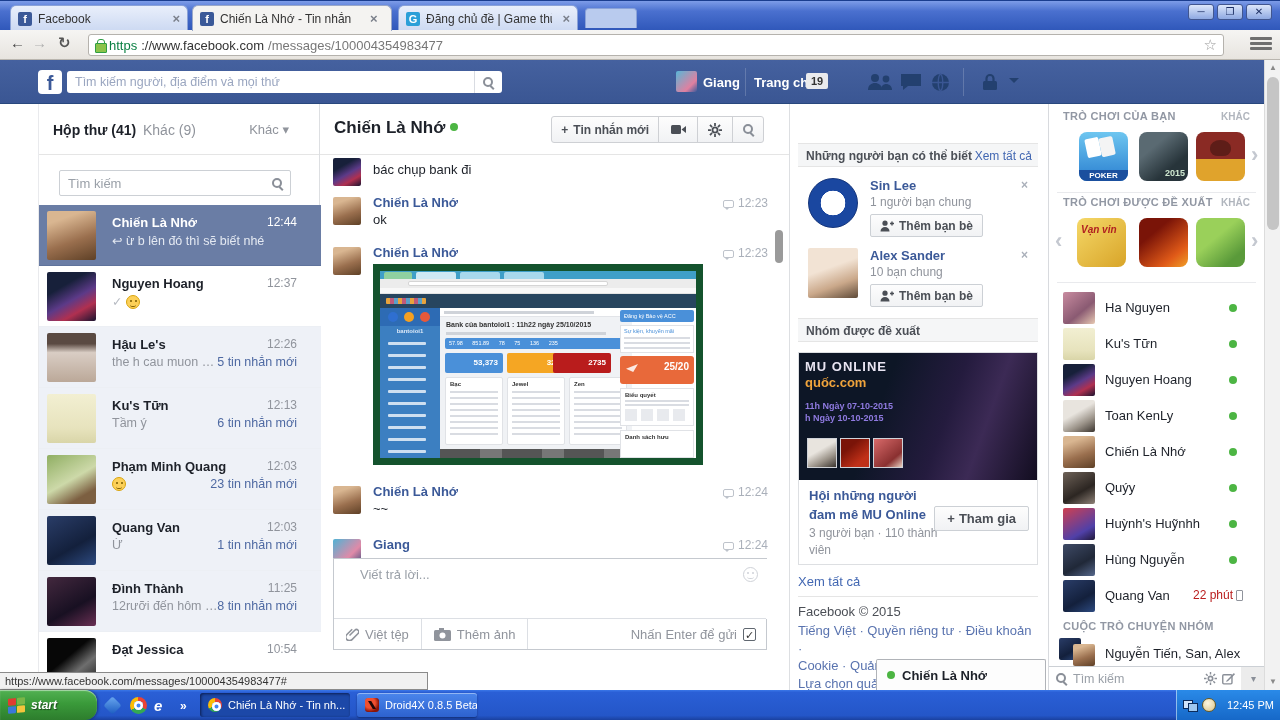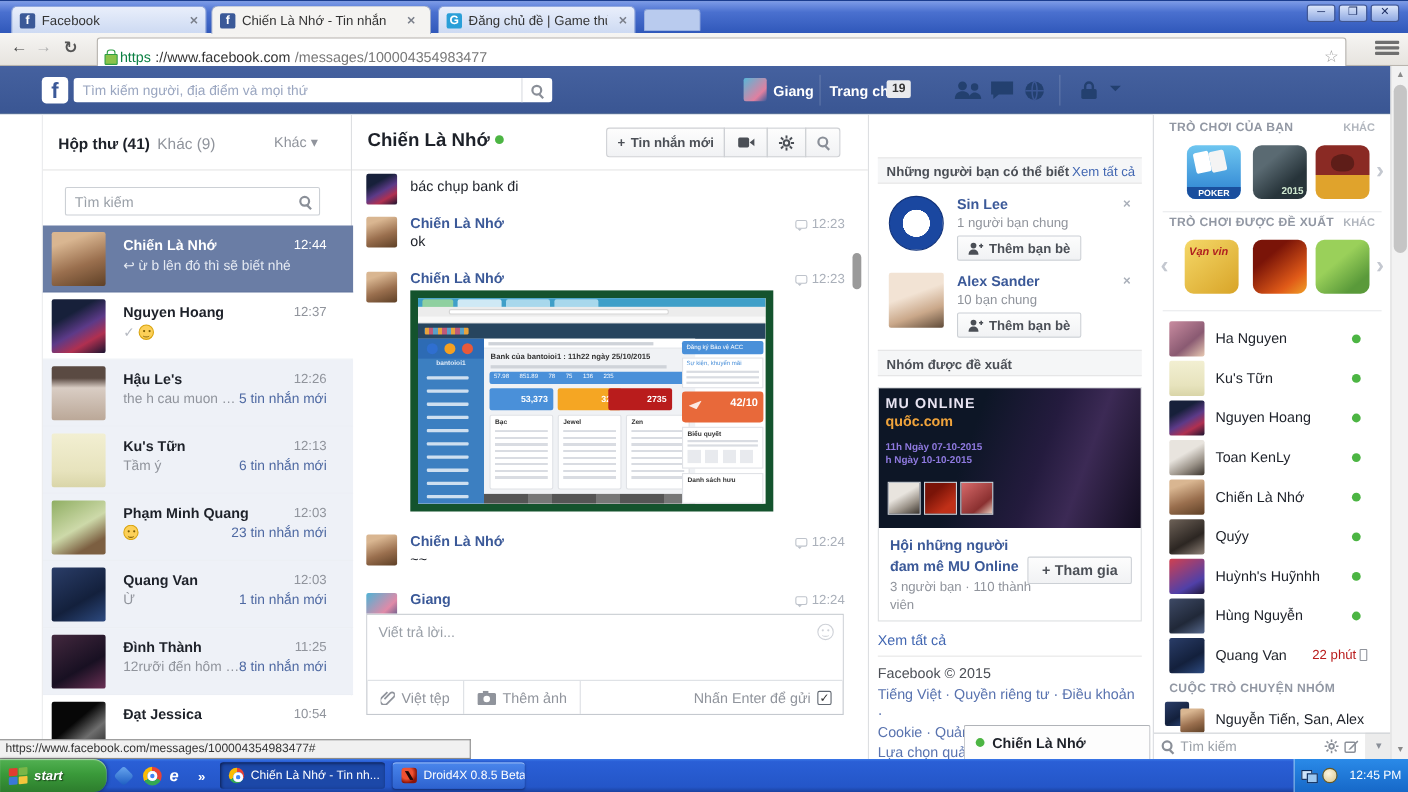"https" #urlbox { padding: 16px 6px -> 4px 6px }
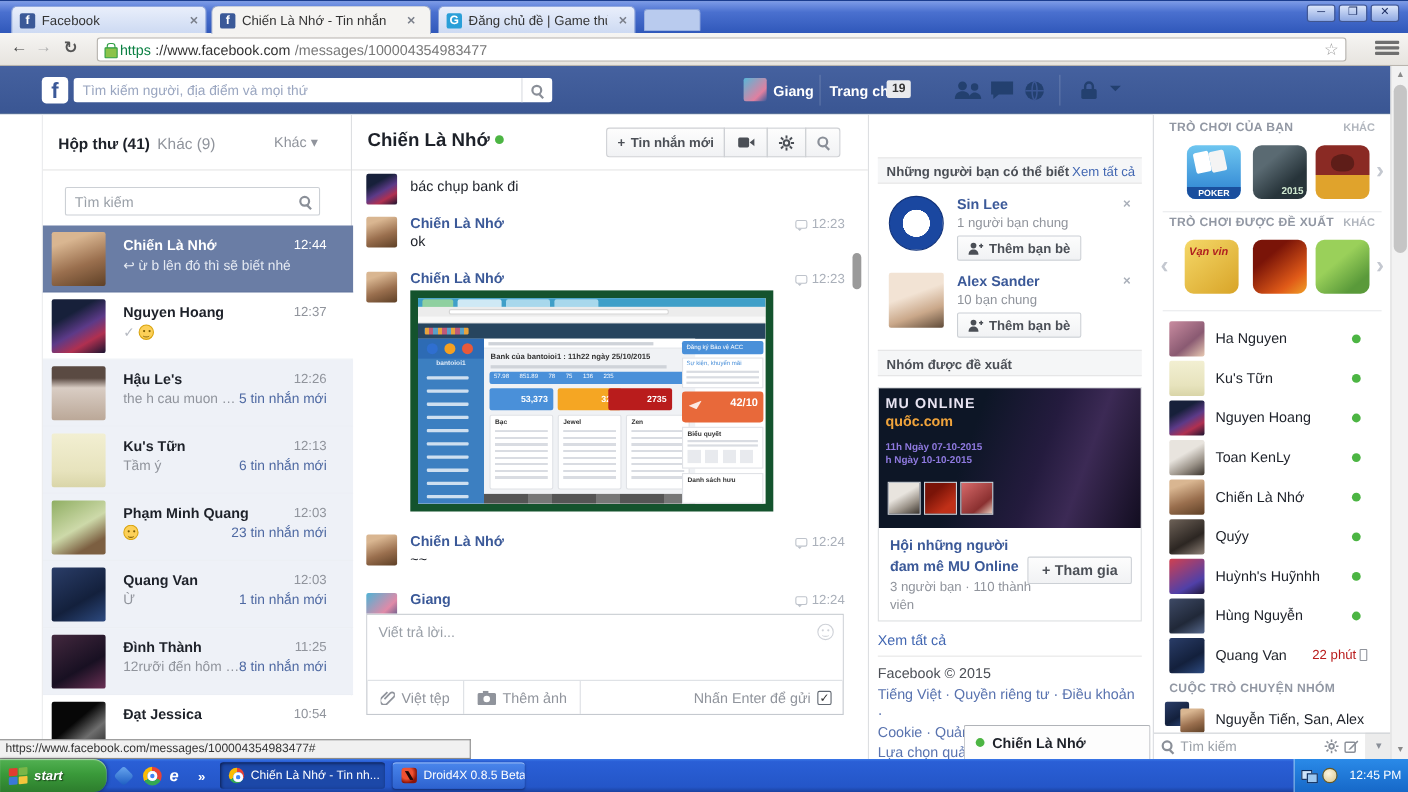"42/10" b { text: 42/10 -> 25/20 }
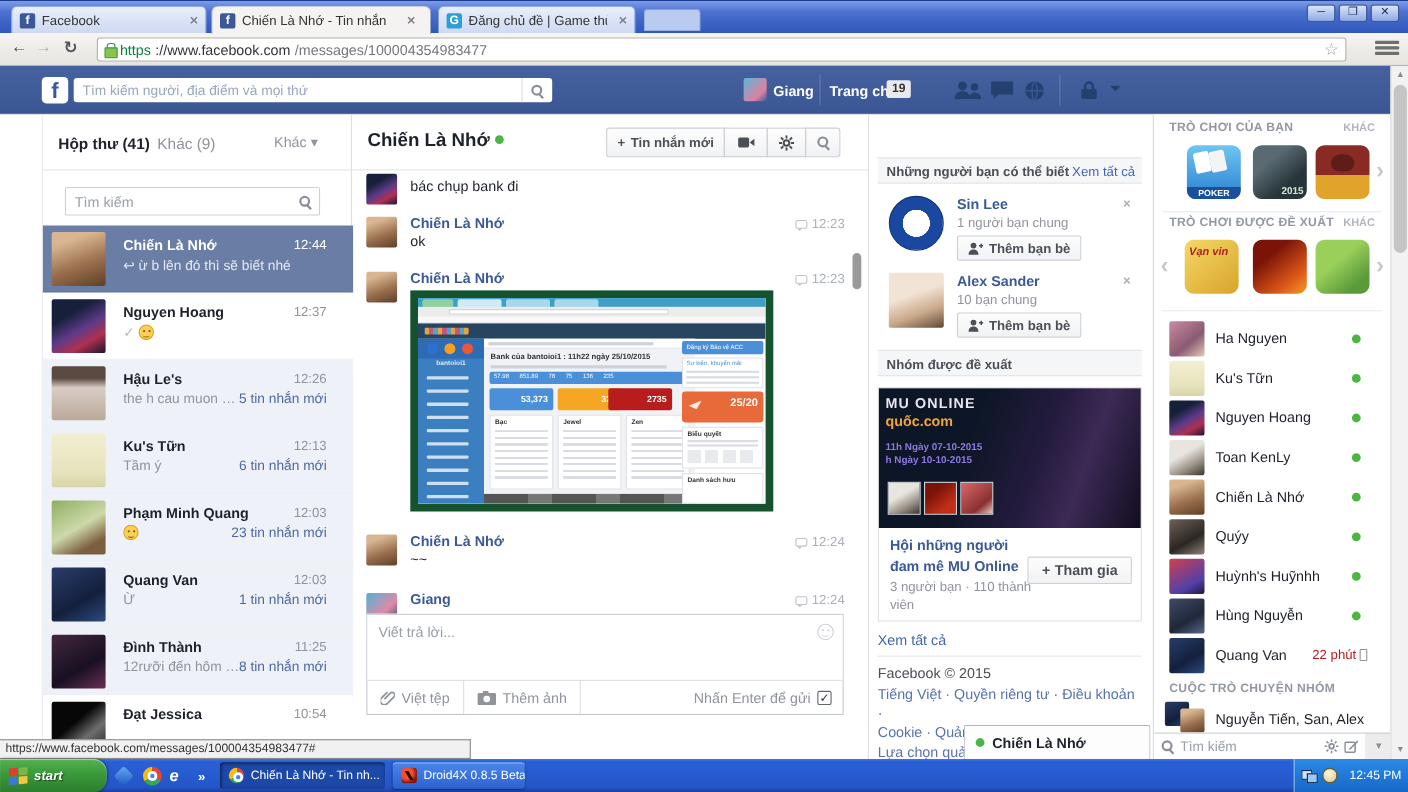"Viết trả lời..." .composer textarea { left: 0 -> 16px }
